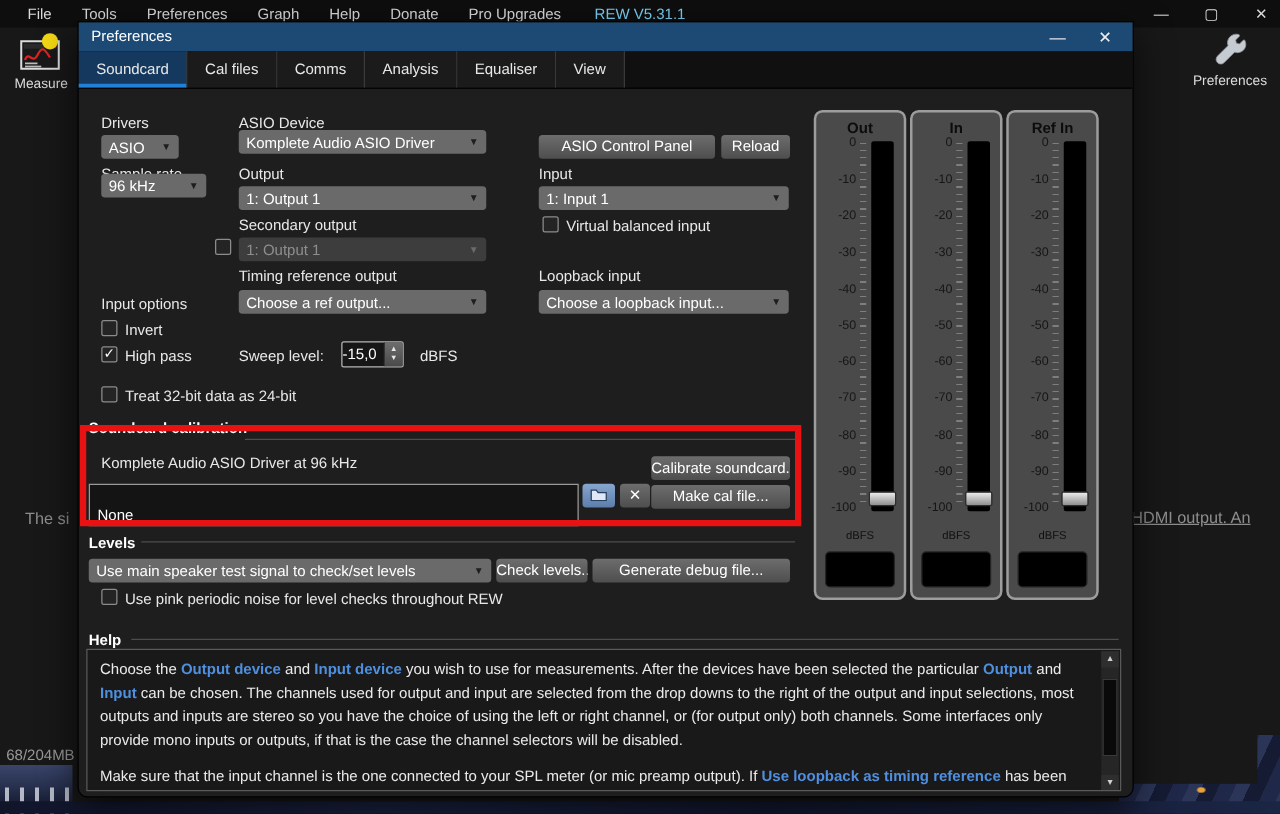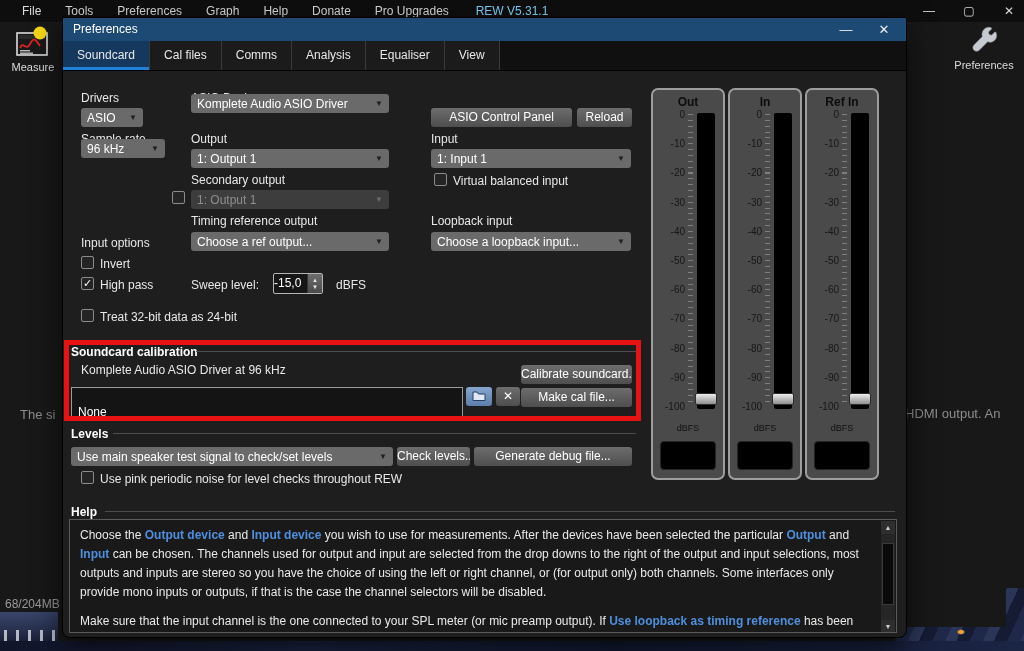"Komplete Audio ASIO Driver" div.dd { top: 76px -> 86px }
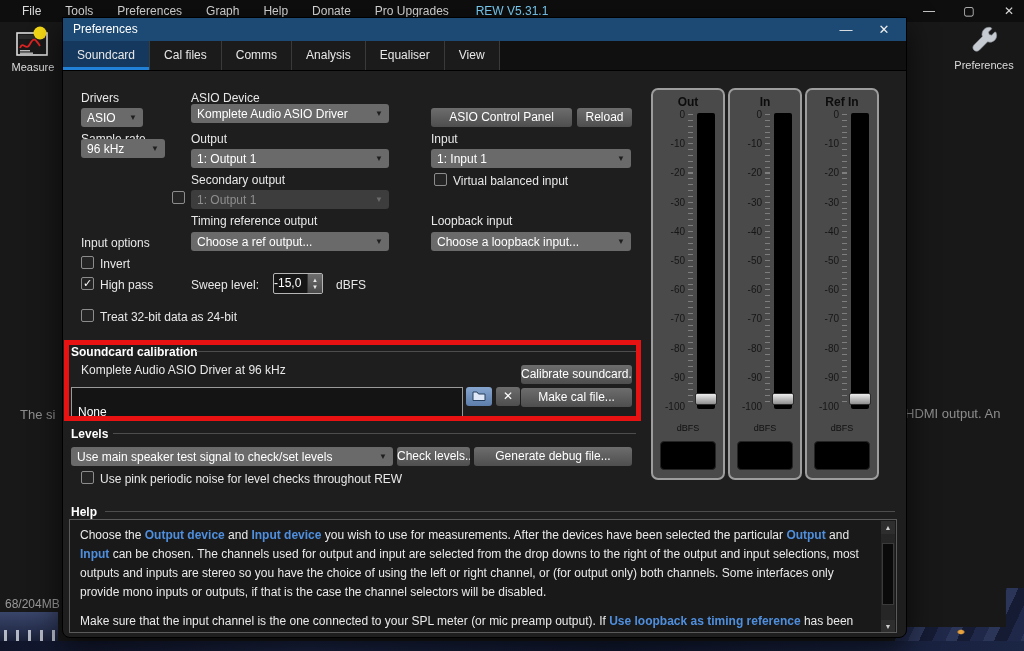"Soundcard calibration" div.lbl { top: 327px -> 317px }
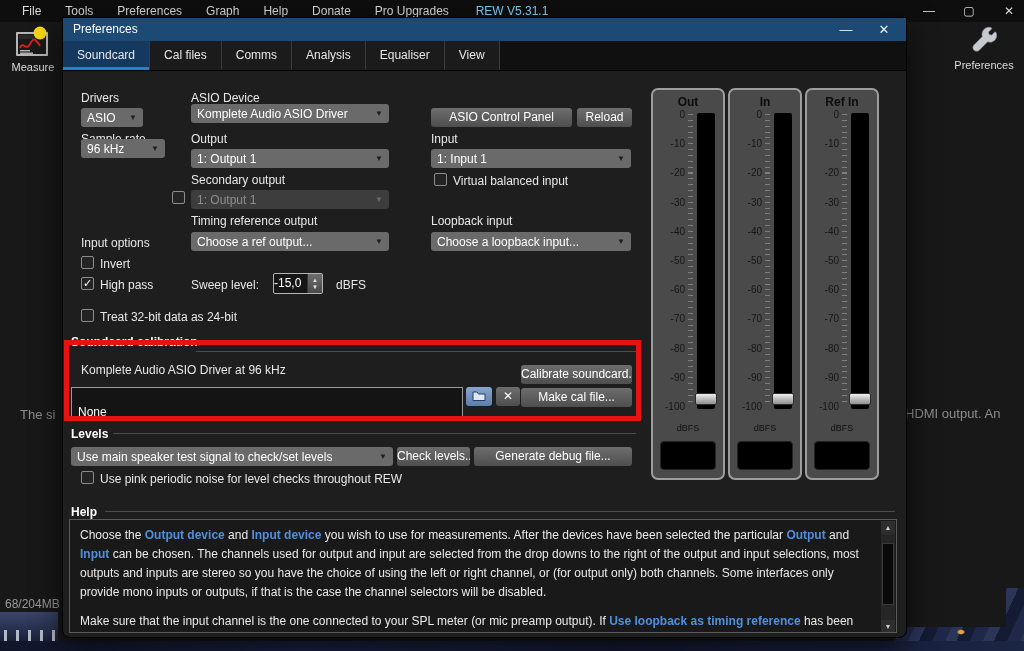"HDMI output. An" div.abs { text-decoration: none -> underline }
